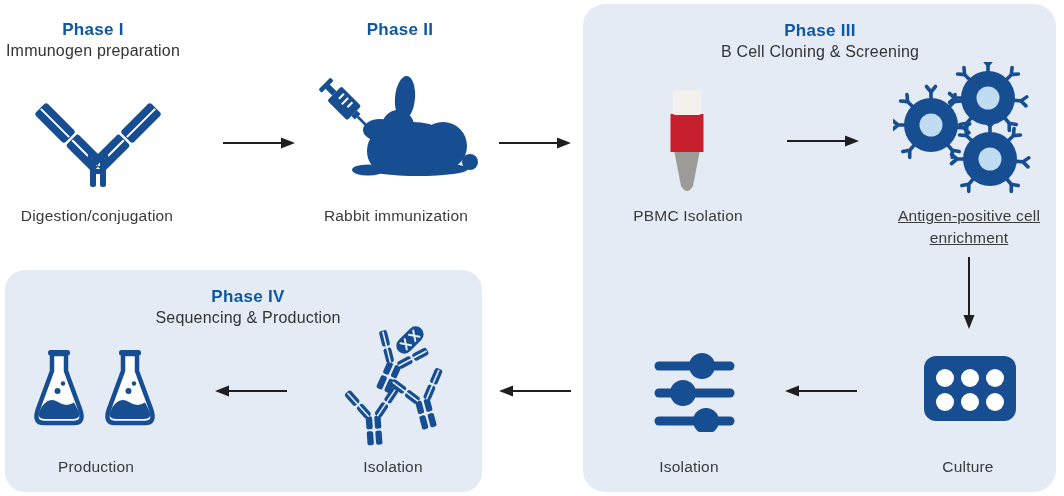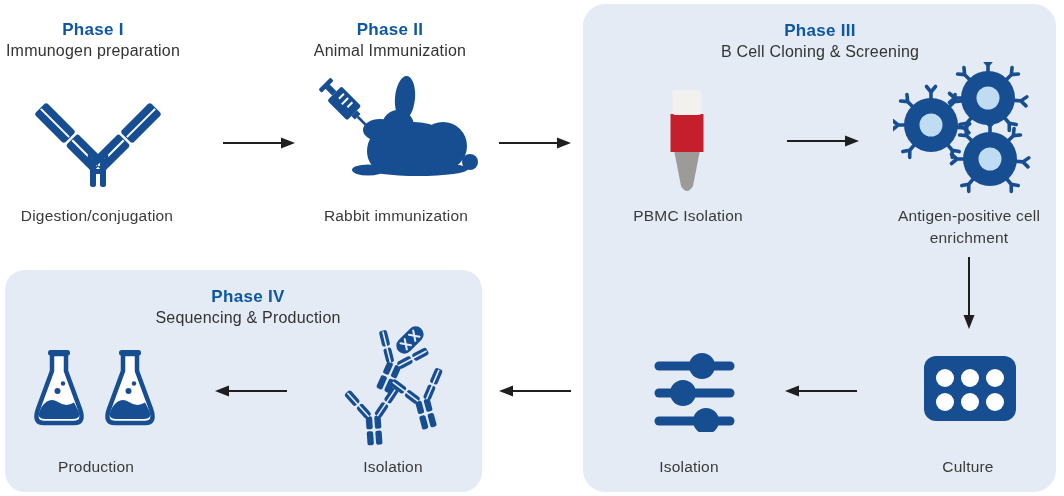"Phase II" div.hdr { left: 290px -> 300px }
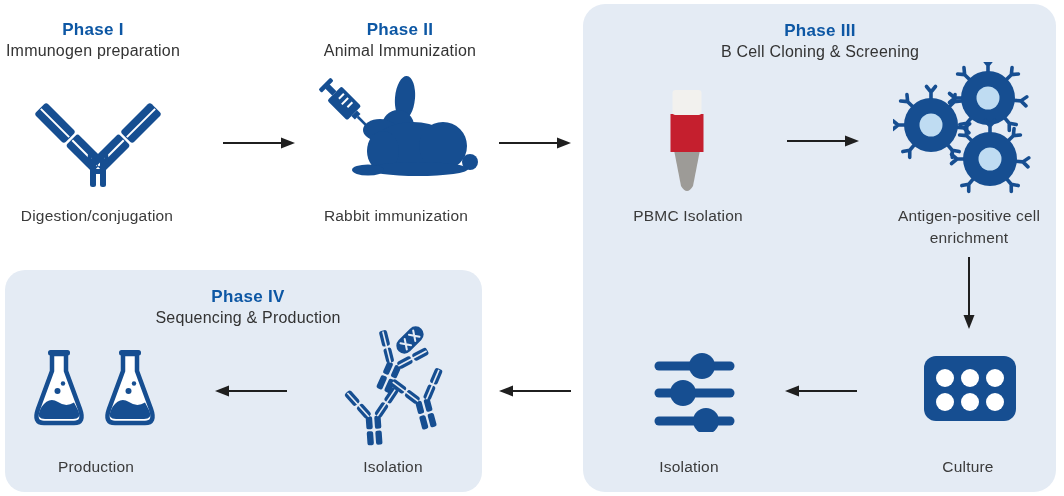"Animal Immunization" div.subtitle { html: <div>Animal Immunization</div> -> none }
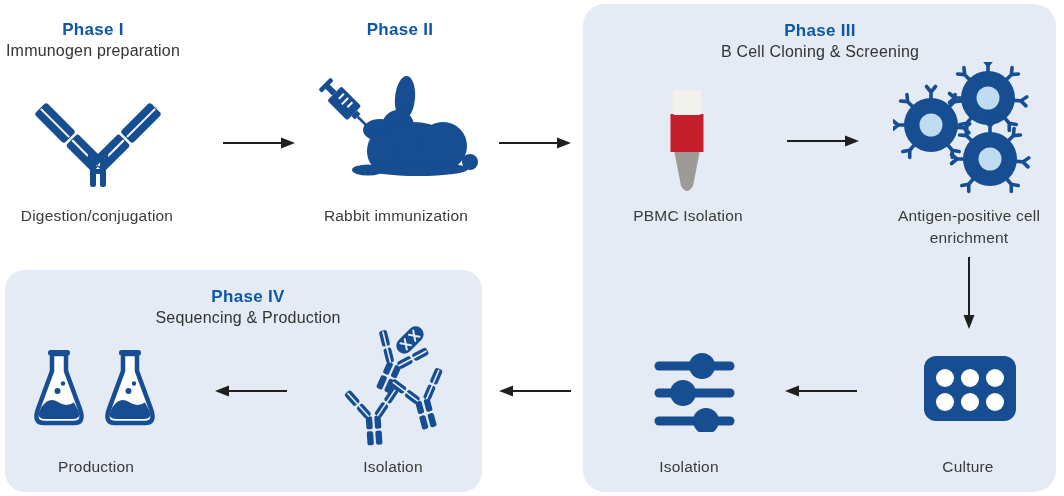"Antigen-positive cell enrichment" div.label { text-decoration: none -> underline }
